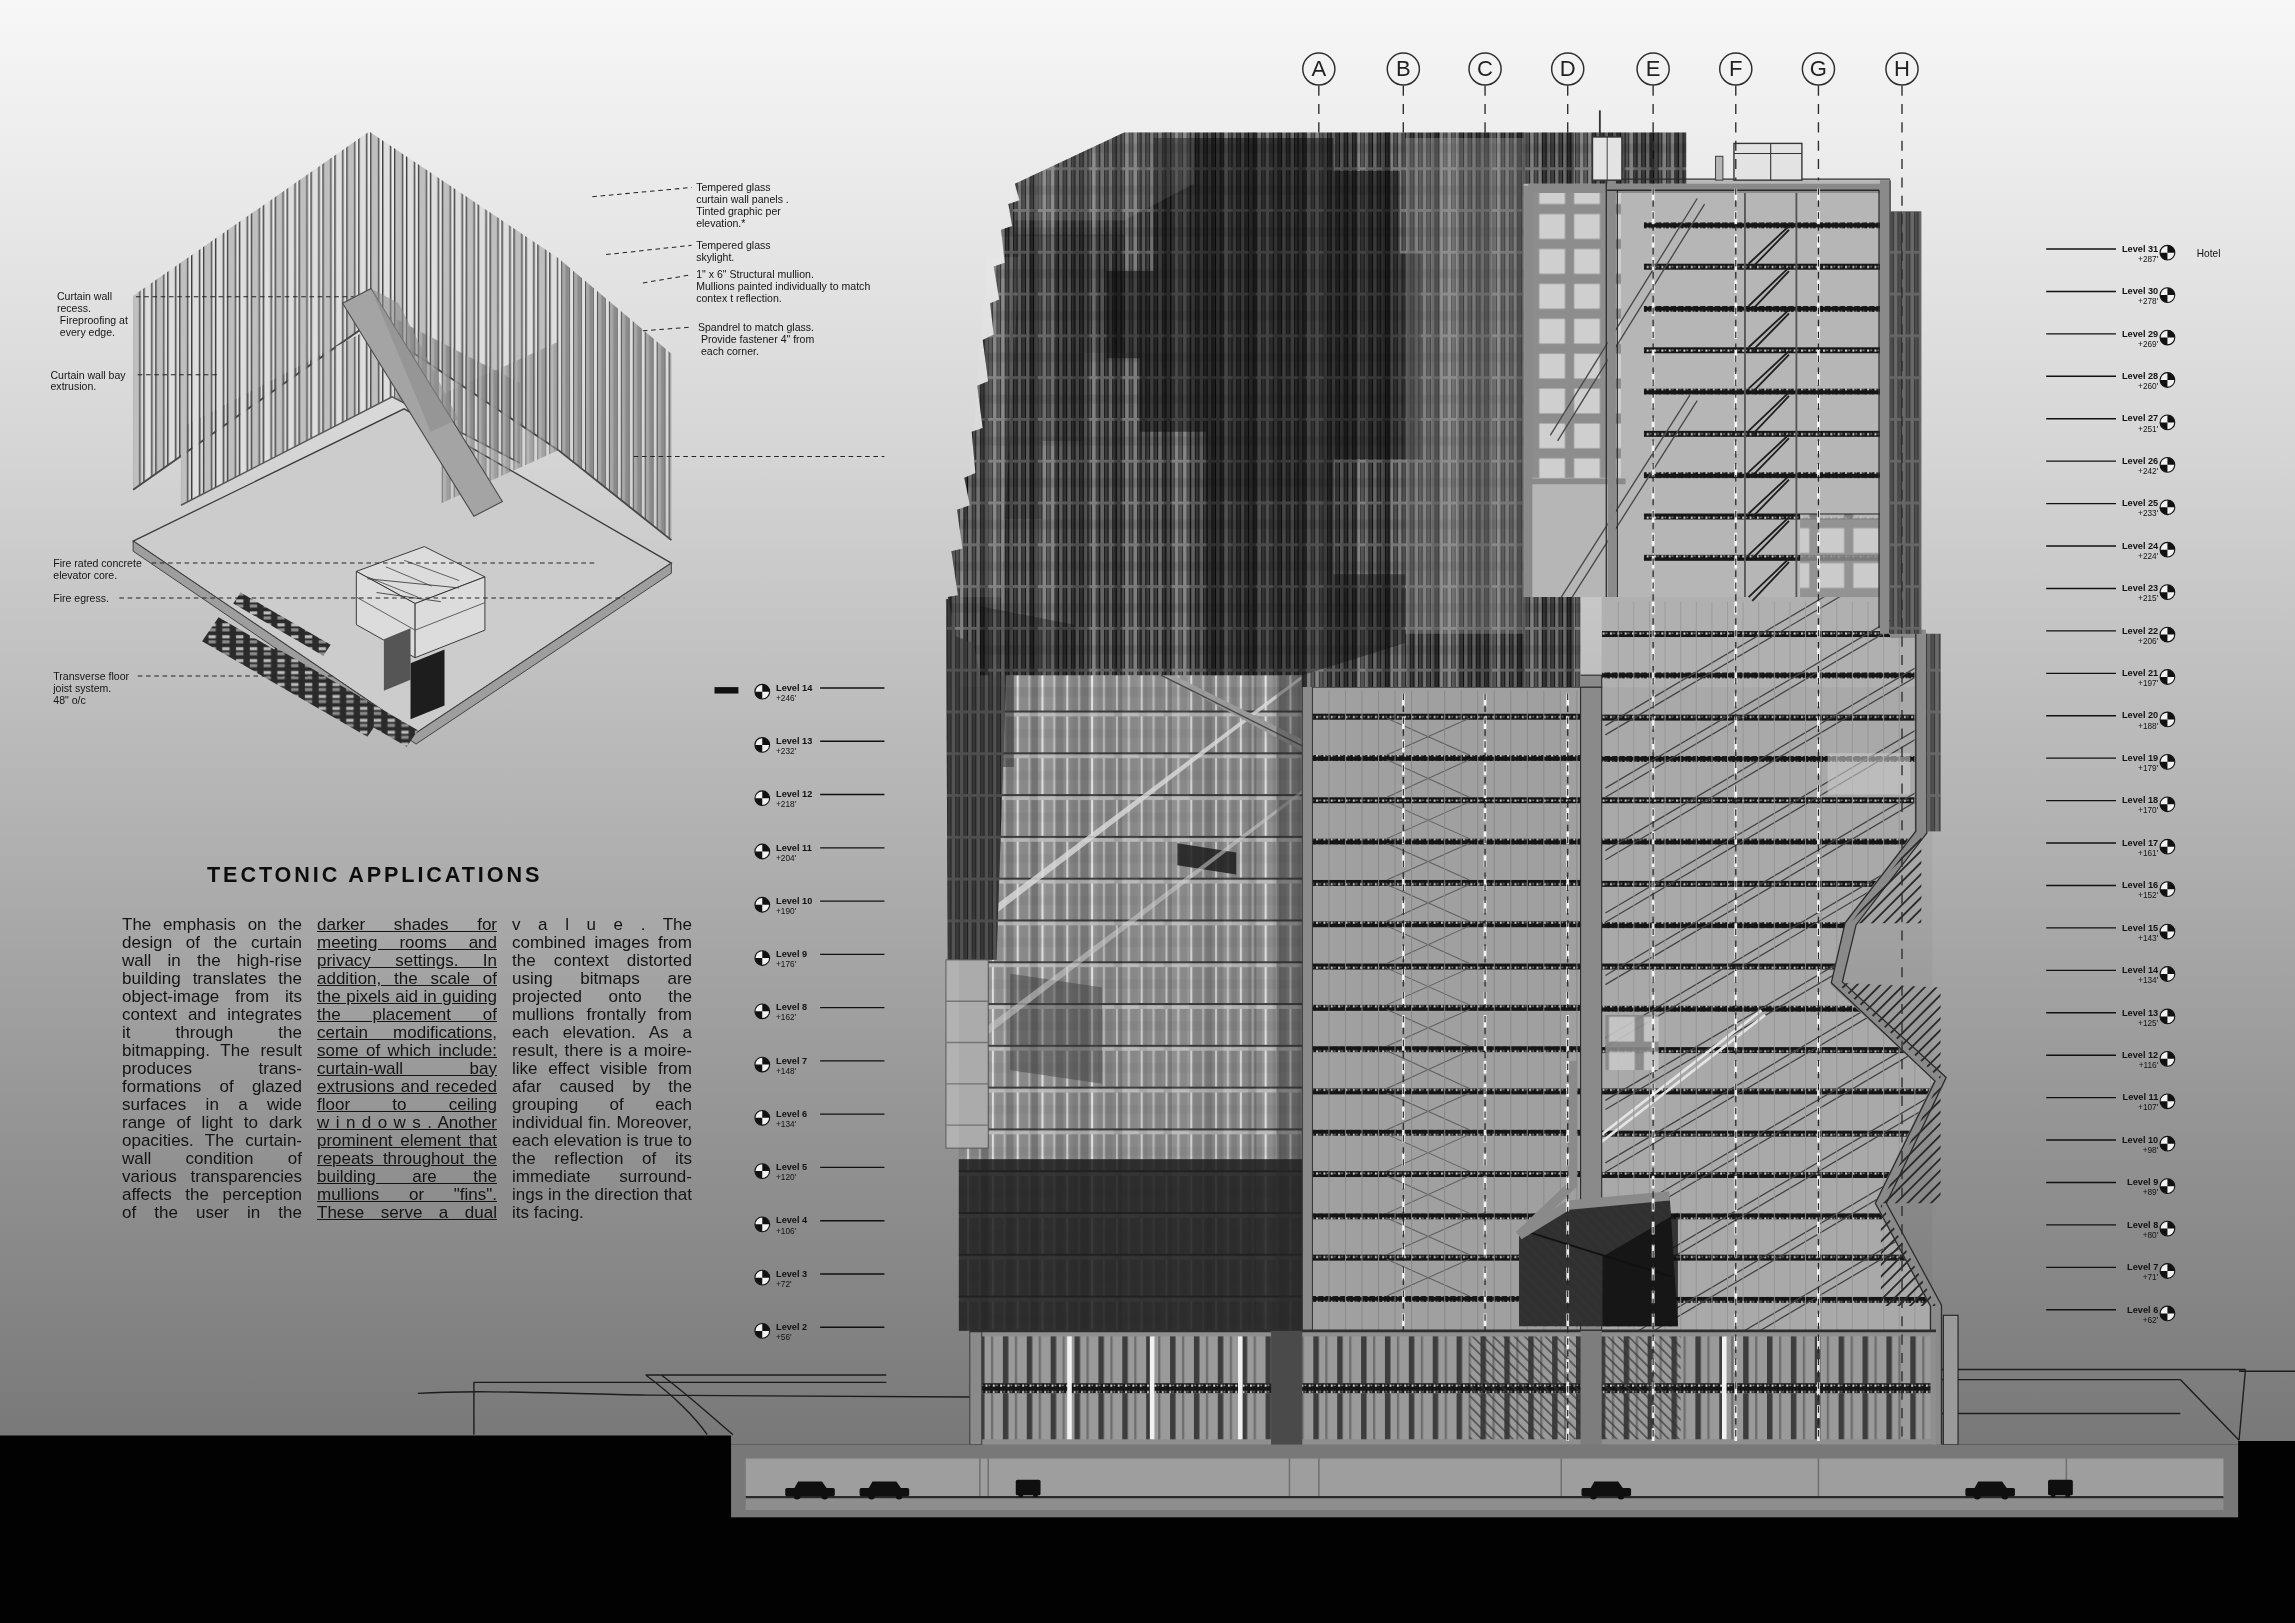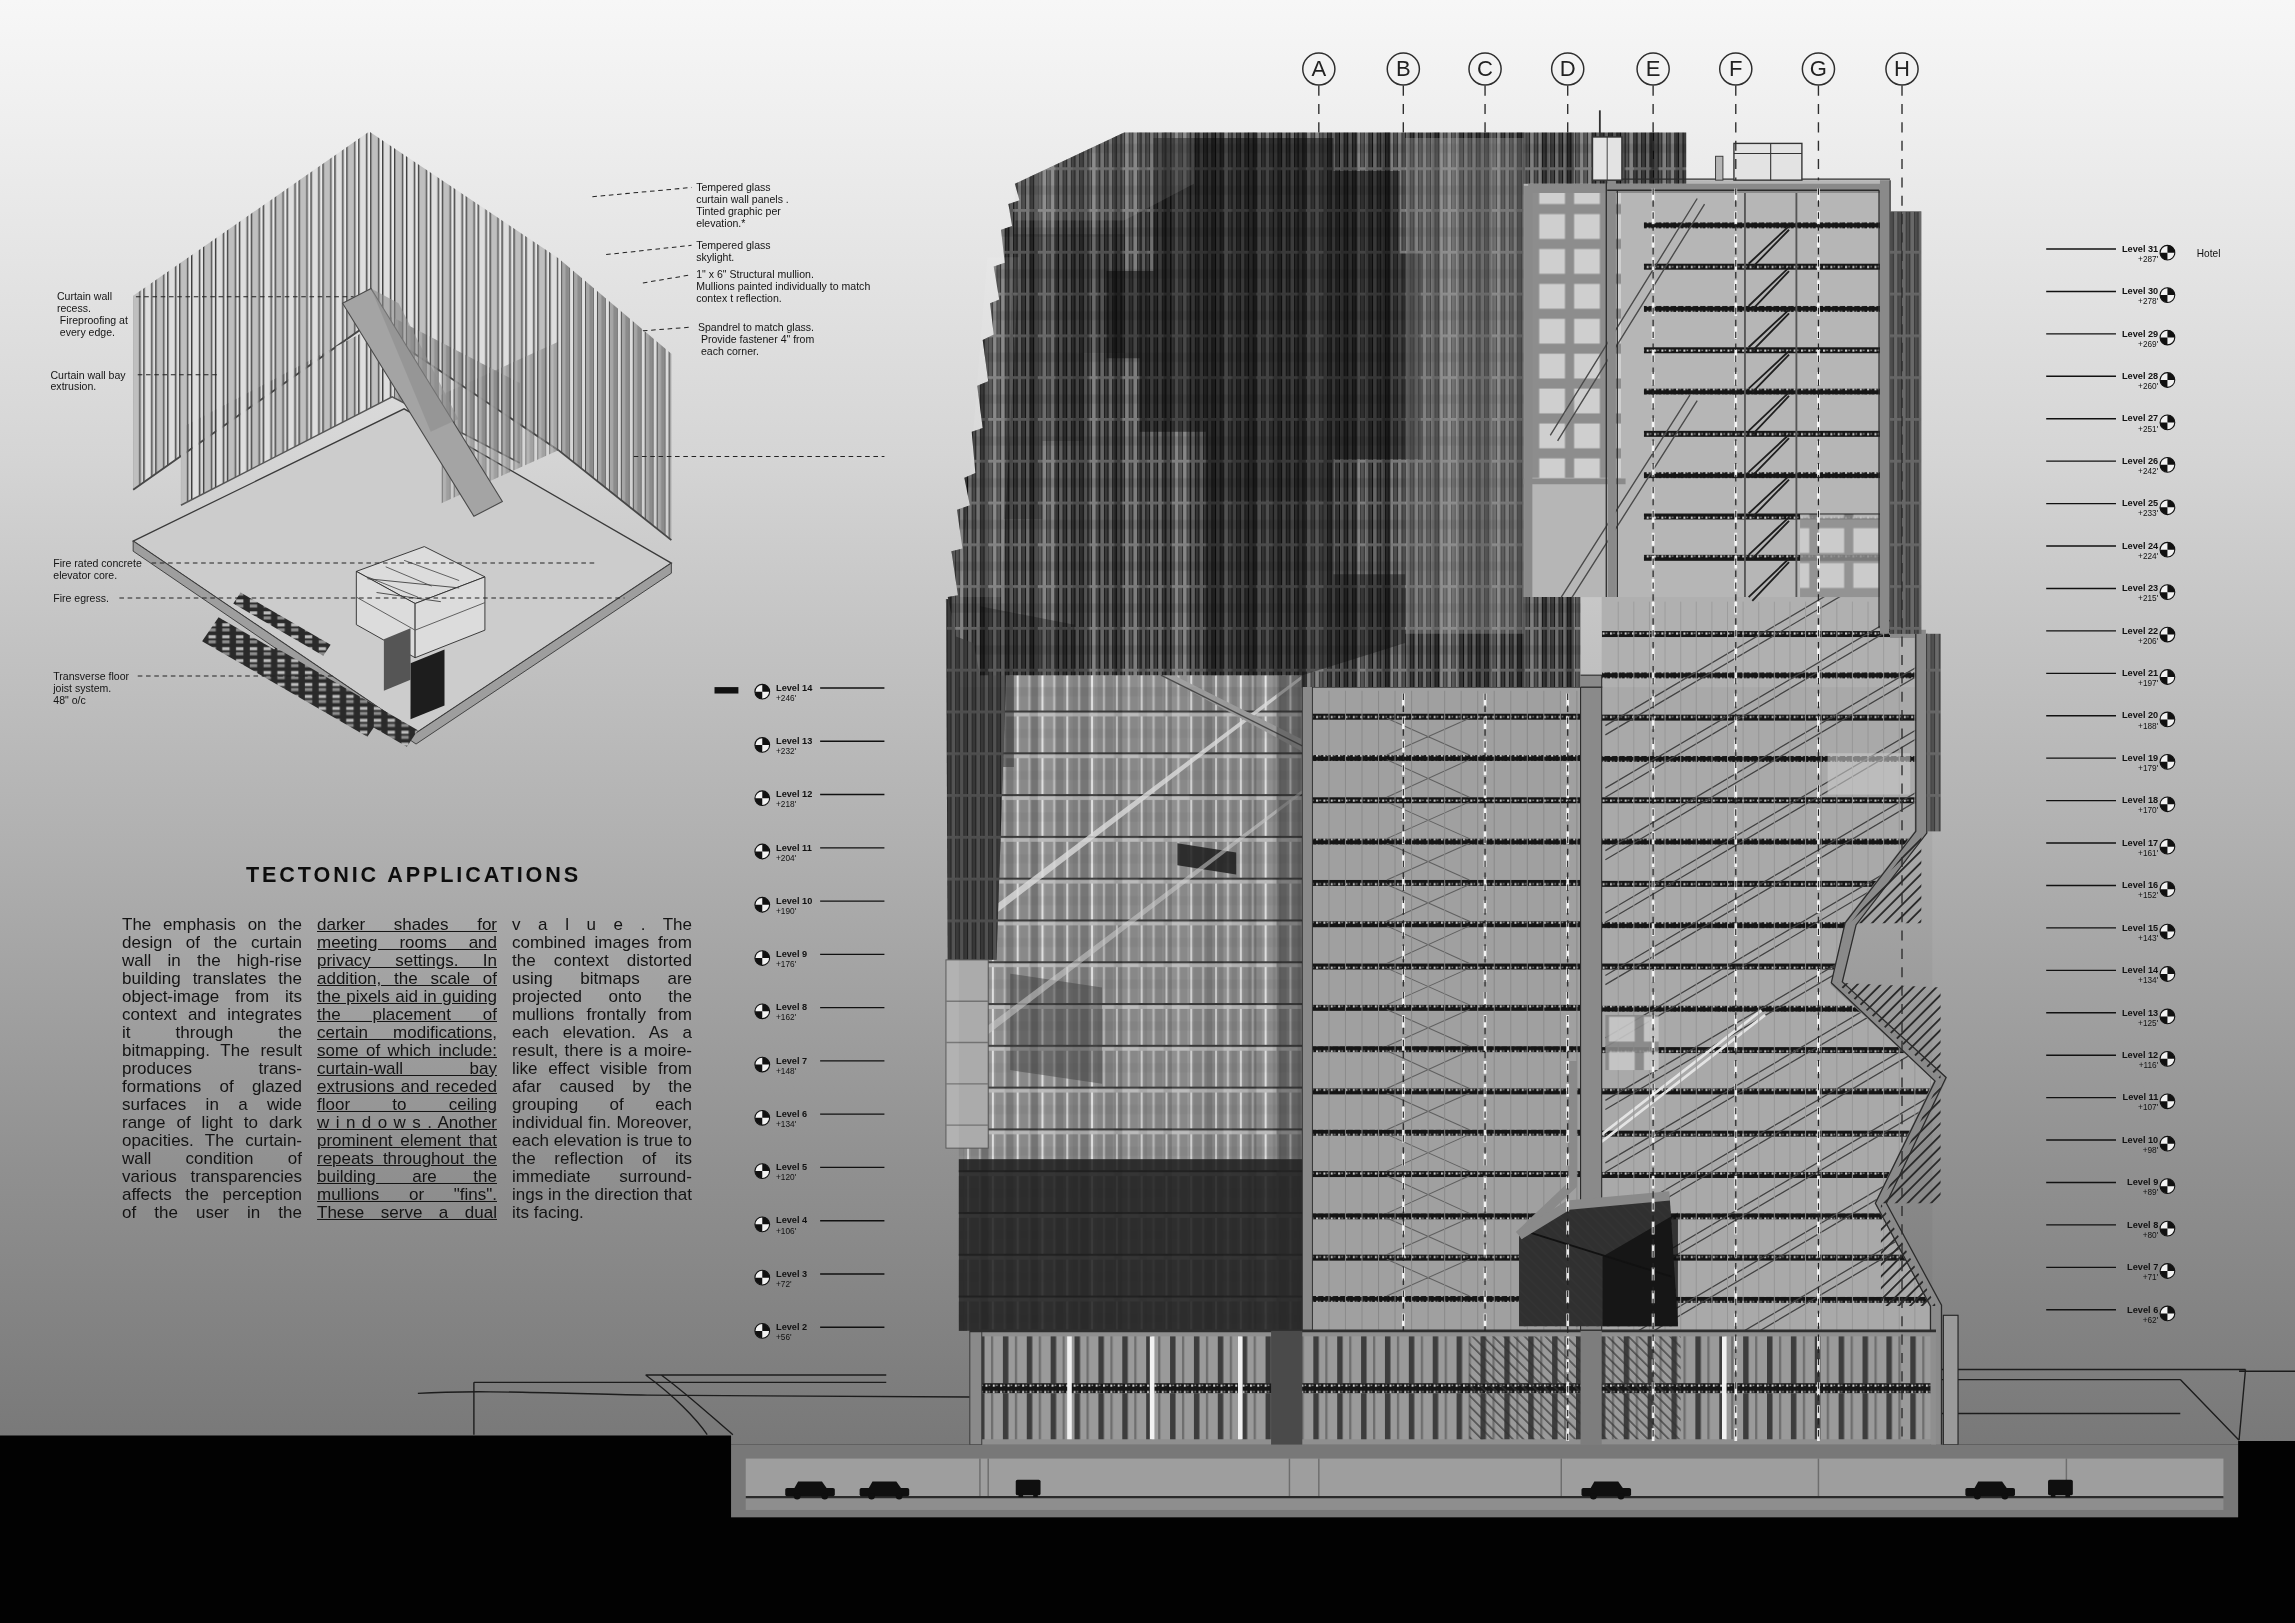"TECTONIC APPLICATIONS" #title { text-align: center -> left }
